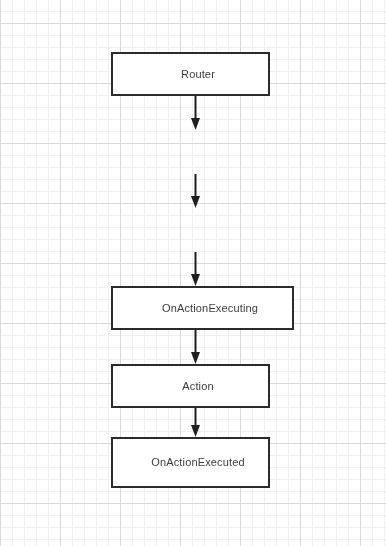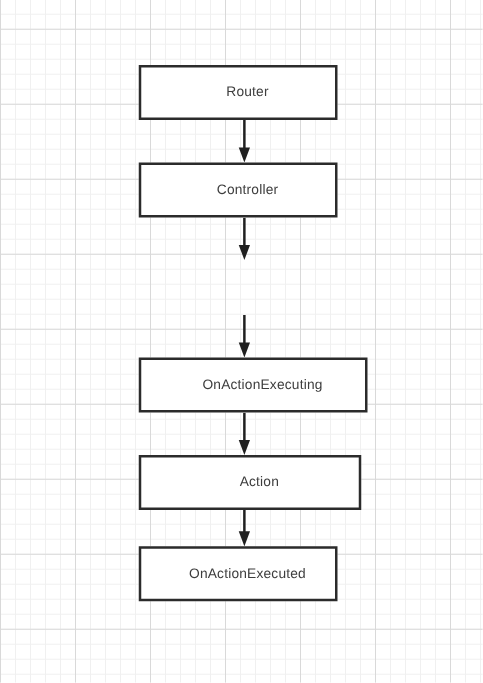"Controller" div.flow-node { html: <div> <span>Controller</span> </div> -> none }
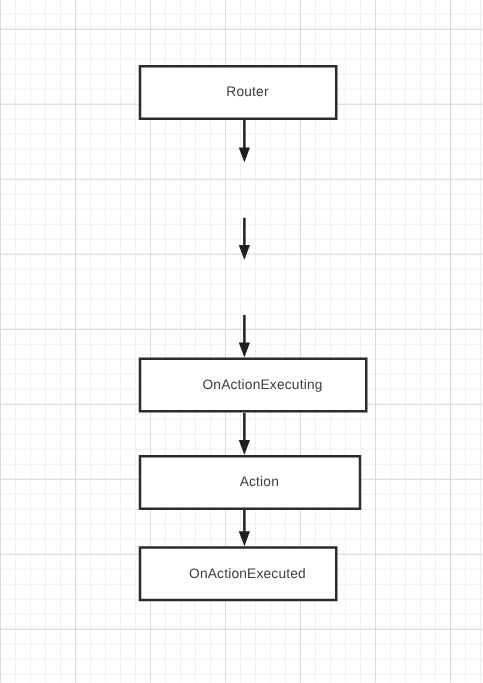"Action" div.flow-node { width: 178px -> 159px }
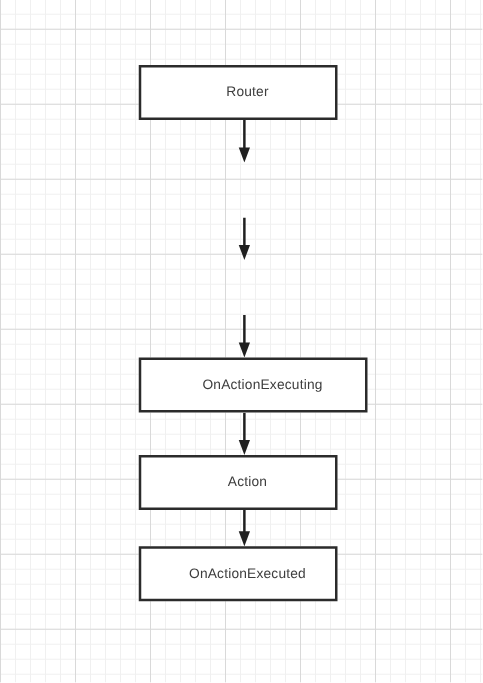"OnActionExecuted" div.flow-node { height: 44px -> 51px }
